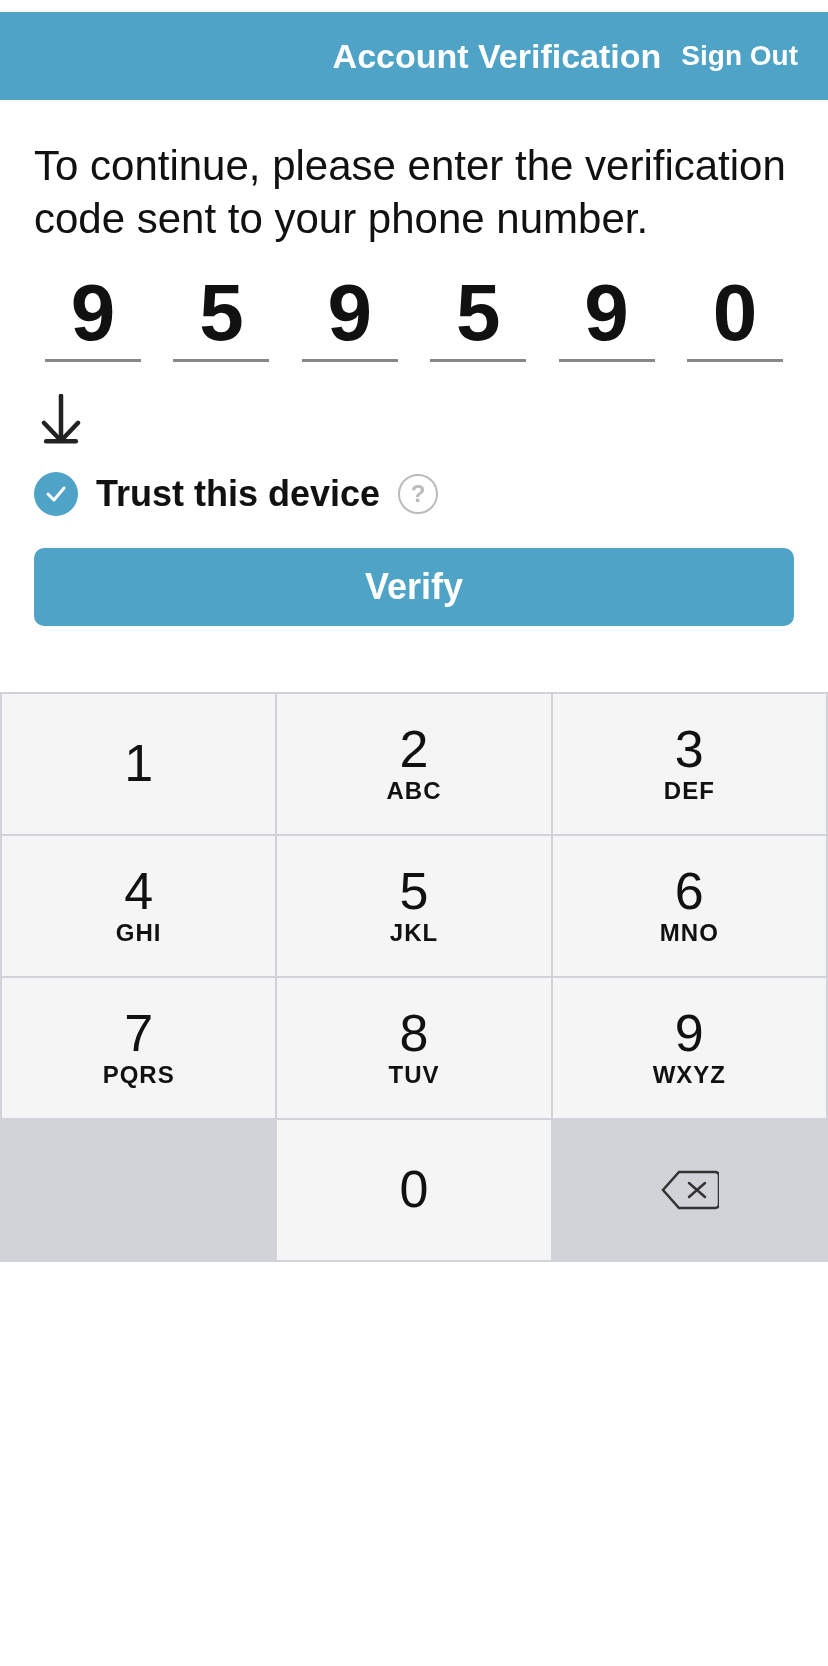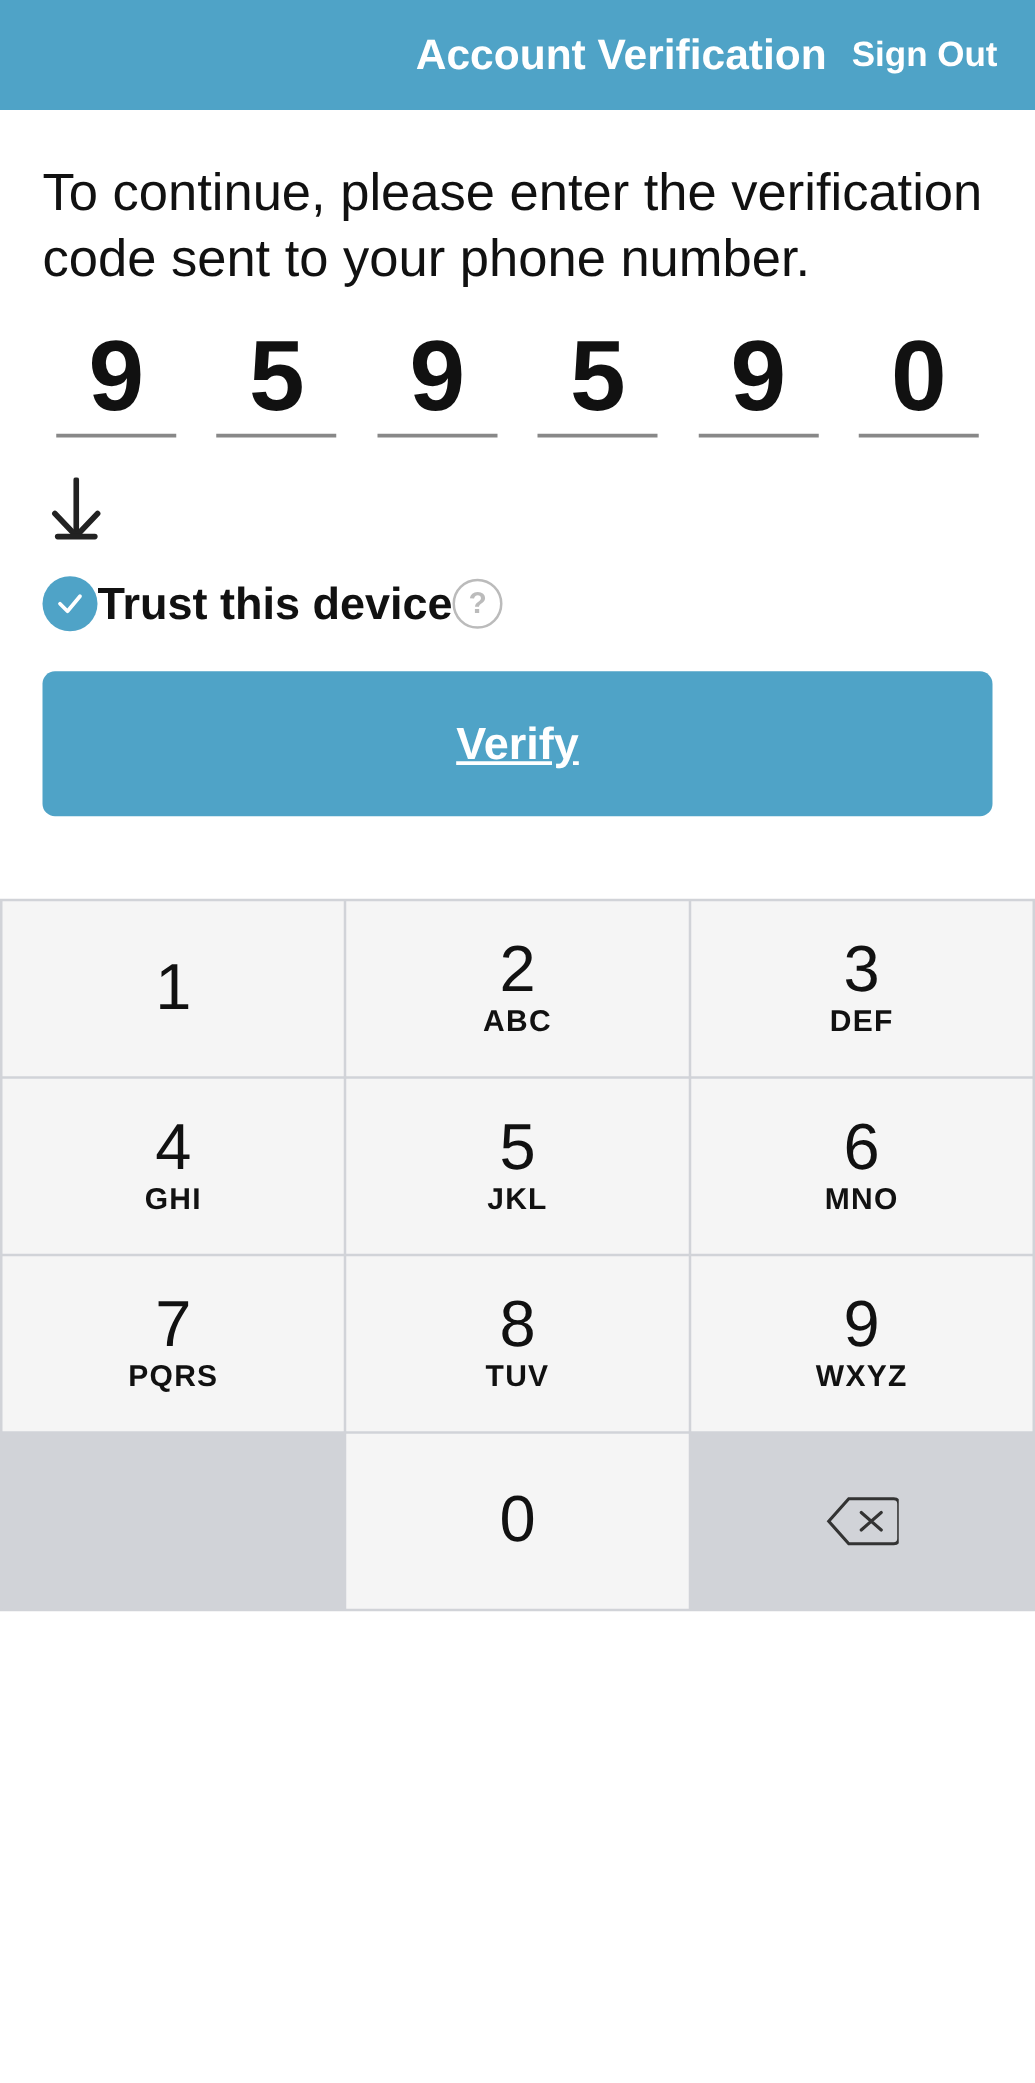"Account Verification" .header { margin-top: none -> 12px }
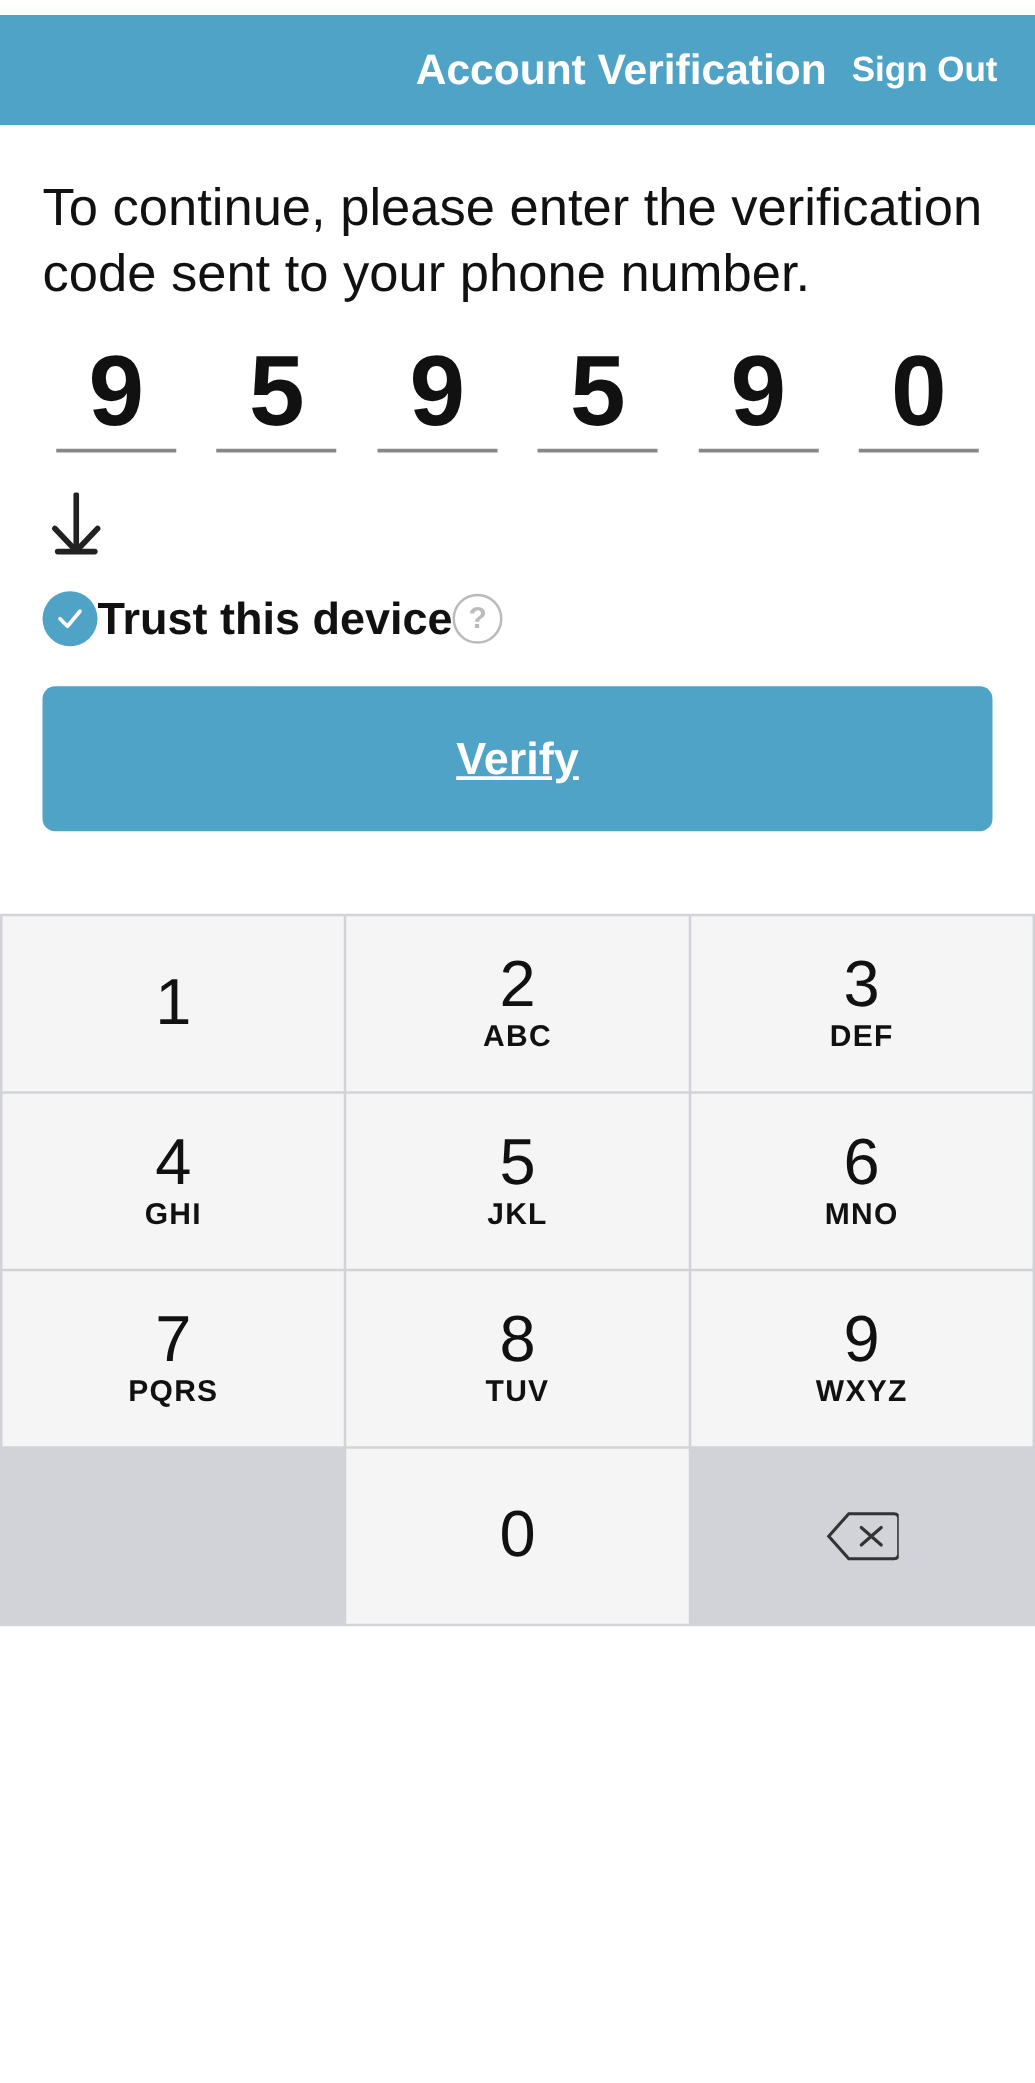"Trust this device" .trust-row { gap: none -> 18px }
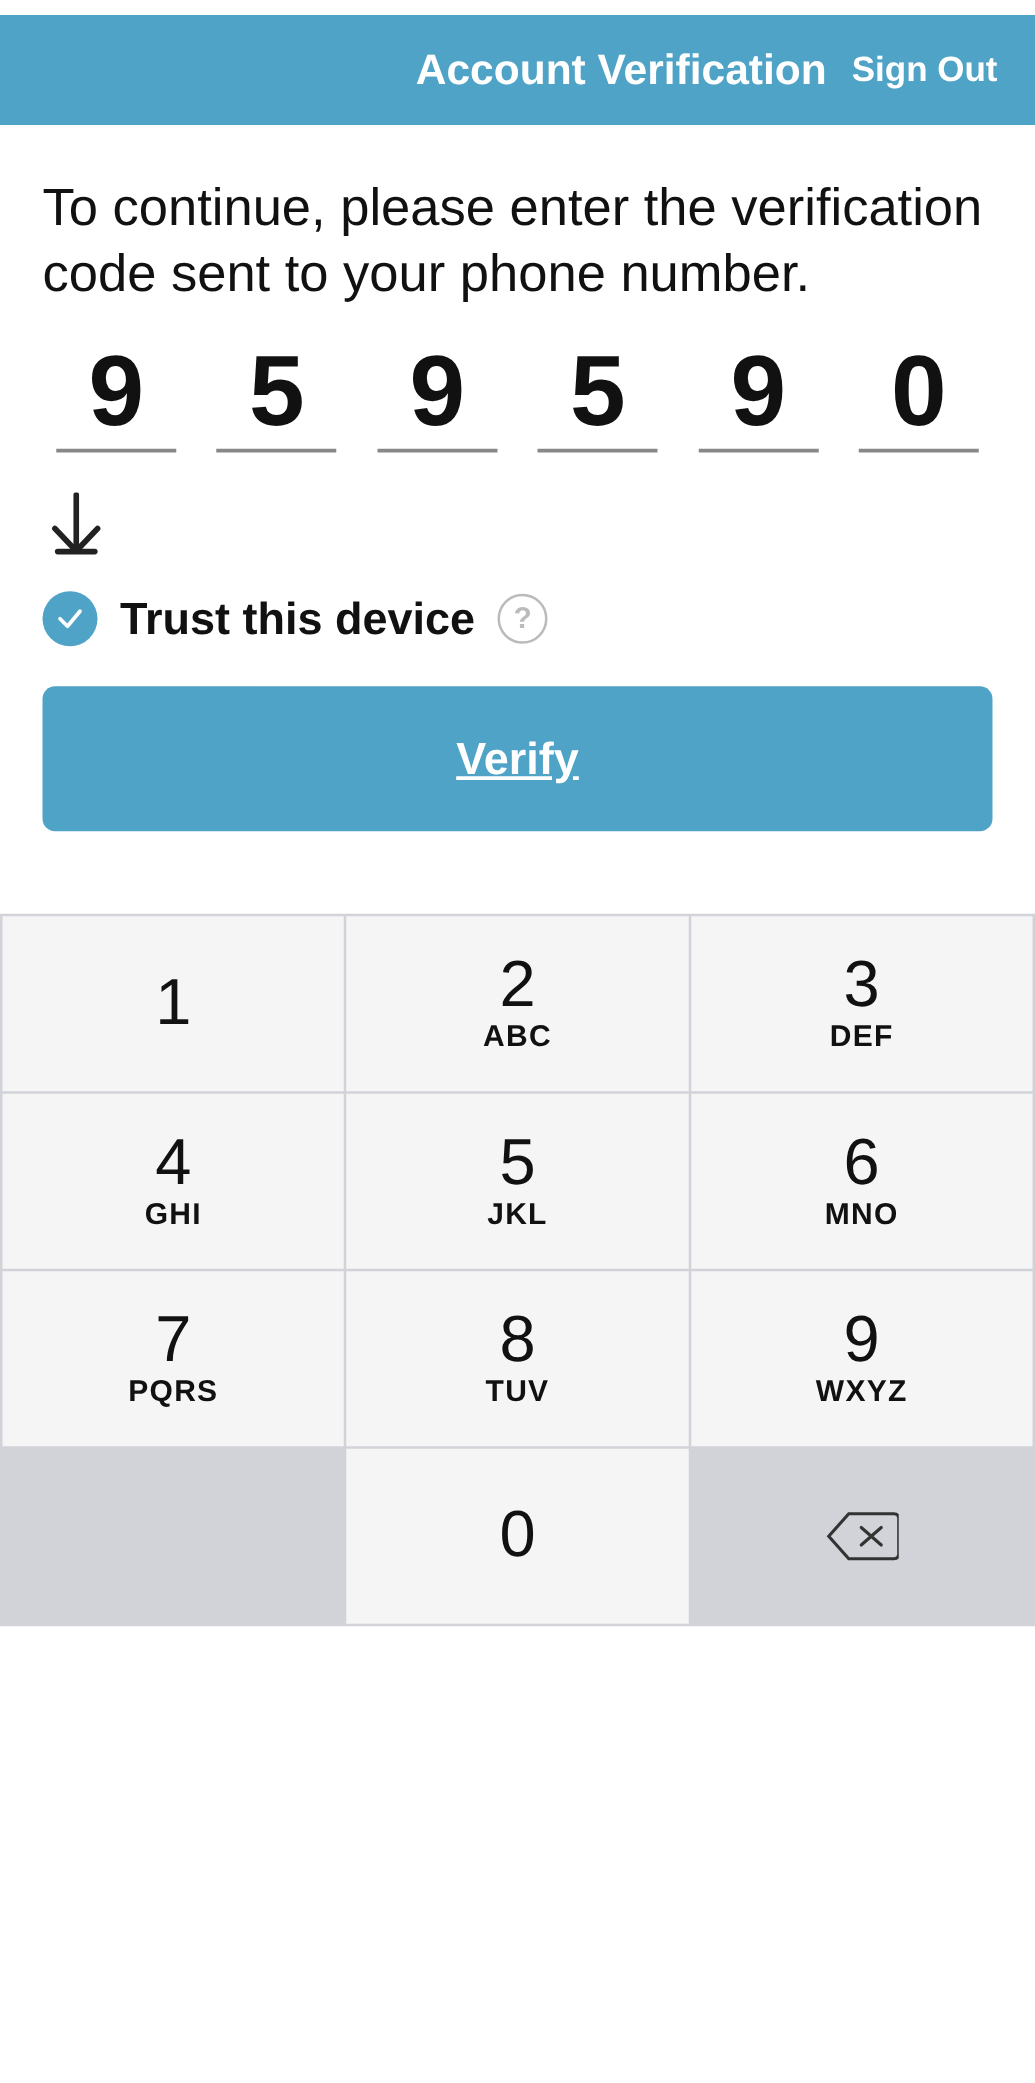"Verify" .verify-btn { height: 116px -> 78px; text-decoration: underline -> none }
